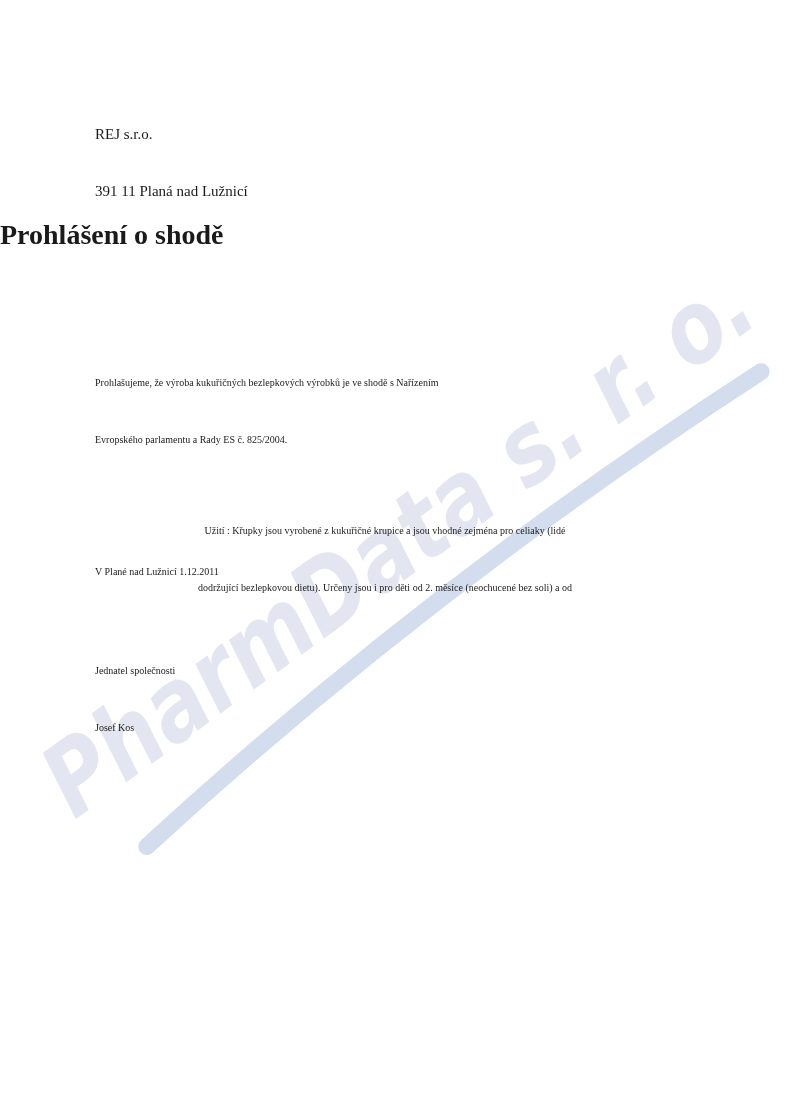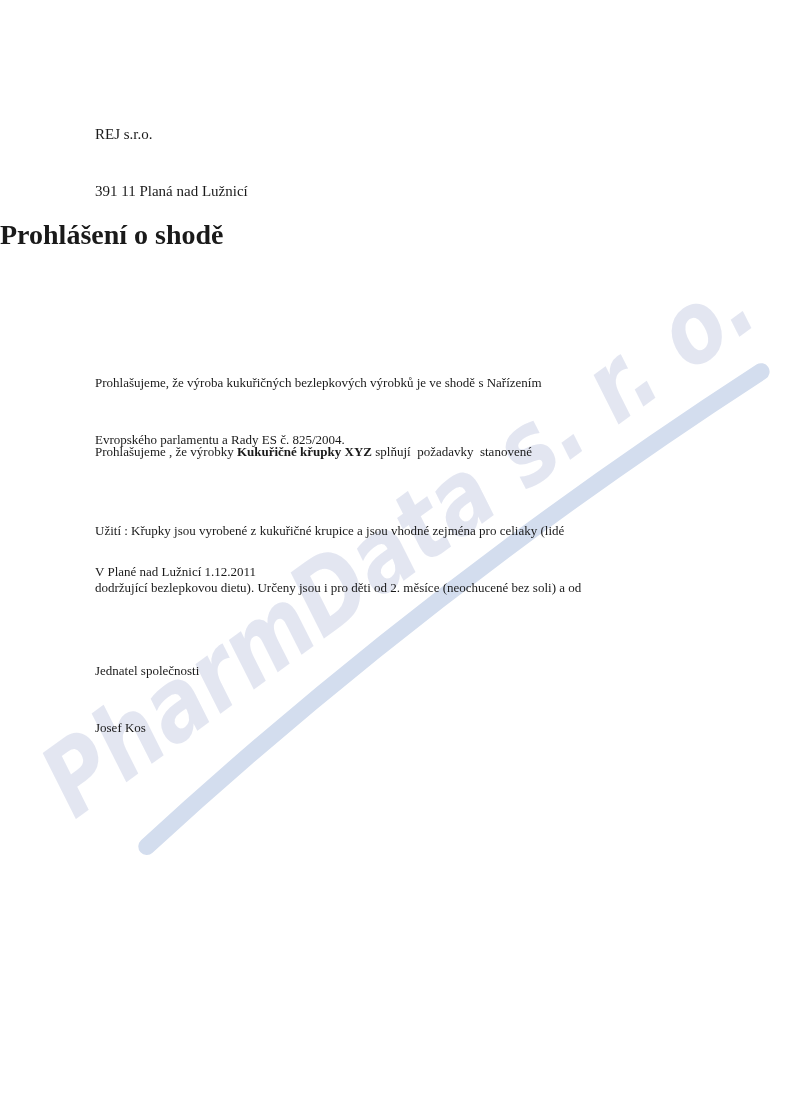"Prohlašujeme, že výroba kukuřičných" .block { font-size: 13px -> 10px }
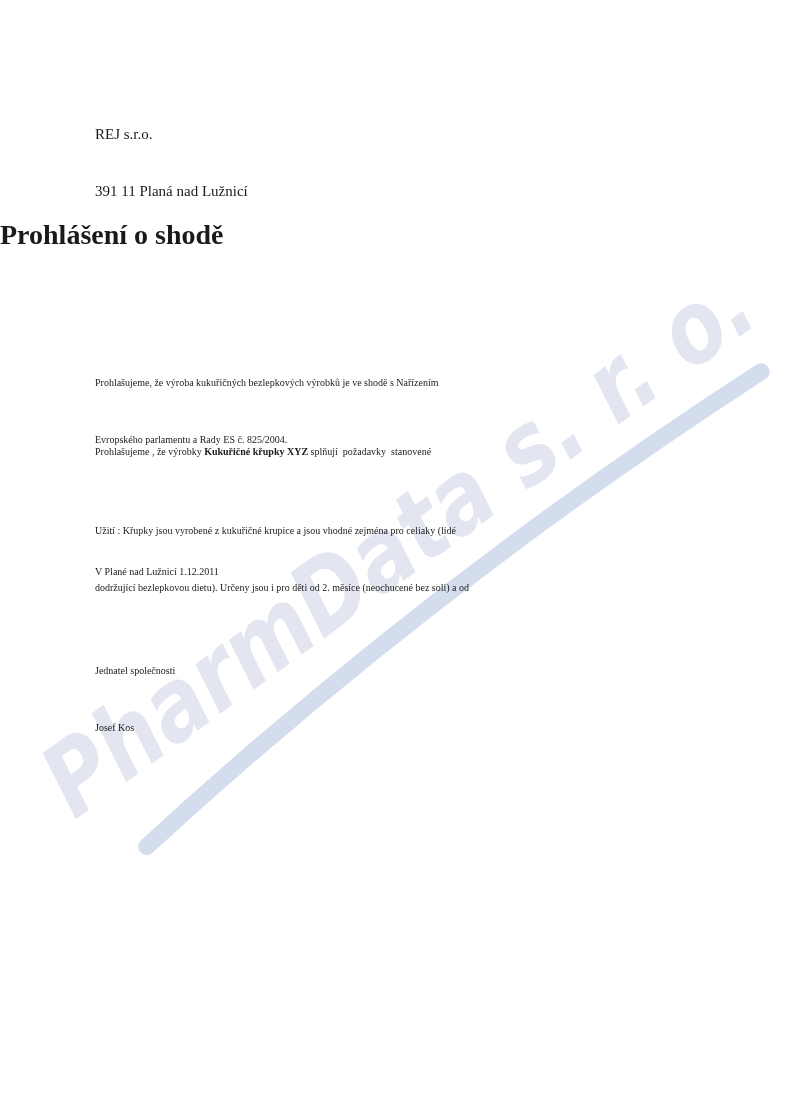"Prohlašujeme , že výrobky Kukuřičné" span.line { html: <span><span>Prohlašujeme , že výrobky </span><span>Kukuřičné křupky XYZ</span><span> splňují požadavky stanovené</span></span> -> none }
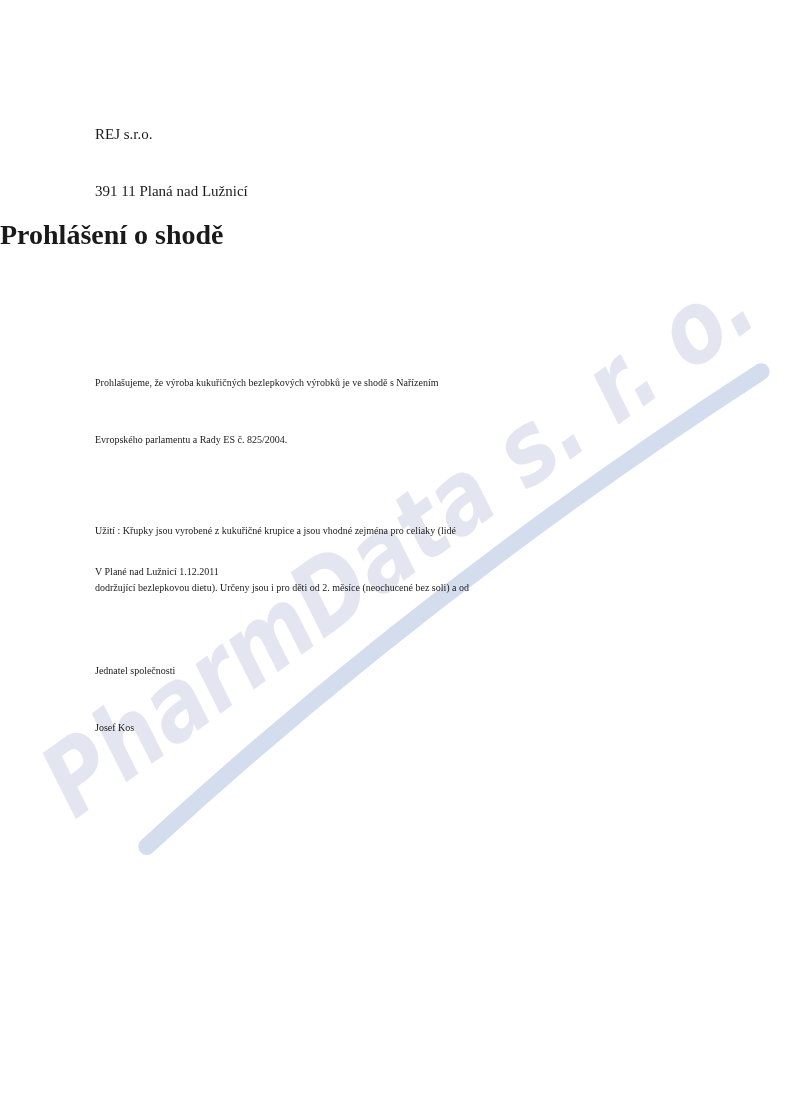"Užití : Křupky jsou vyrobené" .para3 { text-align: none -> center }
